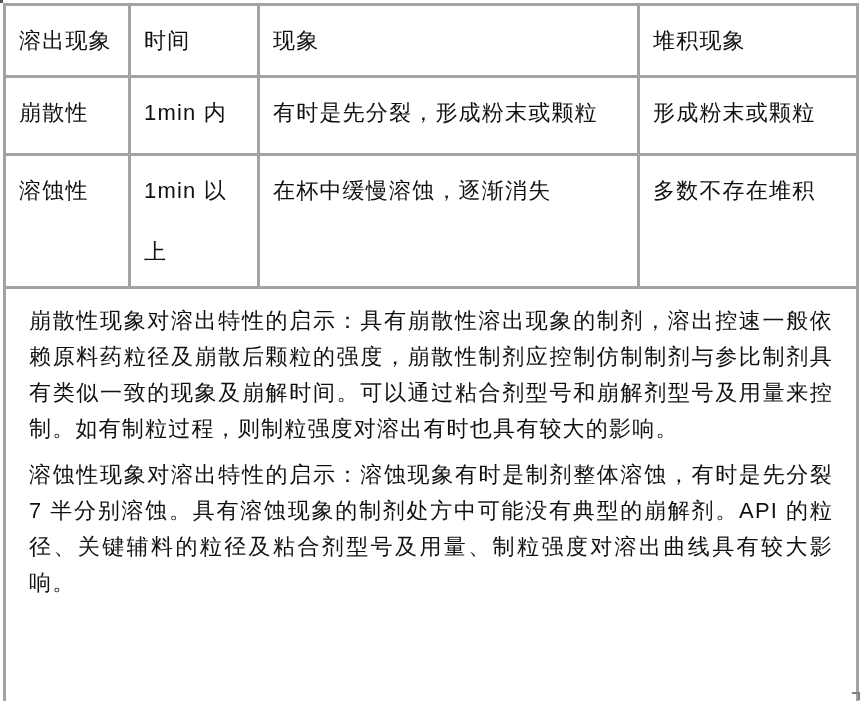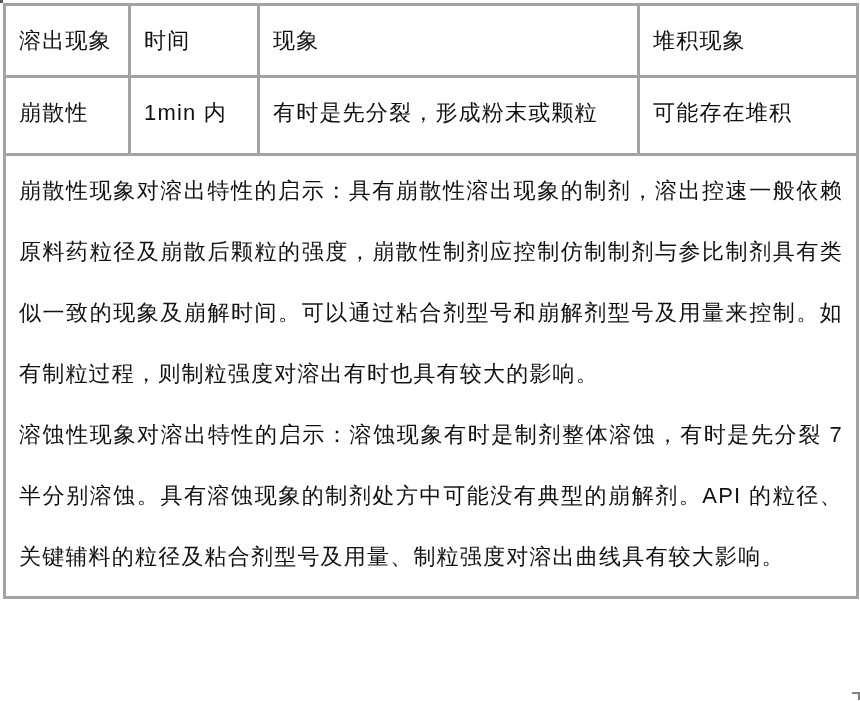"可能存在堆积" td { text: 可能存在堆积 -> 形成粉末或颗粒 }
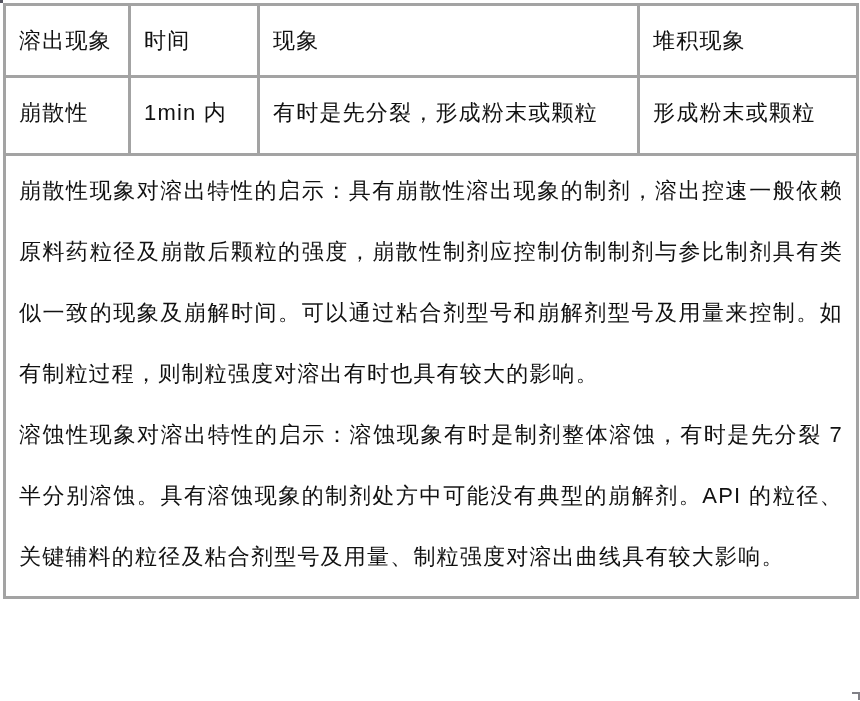"溶蚀性" tr.data-row-2 { html: none -> <tr> <td>溶蚀性</td> <td>1min 以上</td> <td>在杯中缓慢溶蚀，逐渐消失</td> <td>多数不存在堆积</td> </tr> }
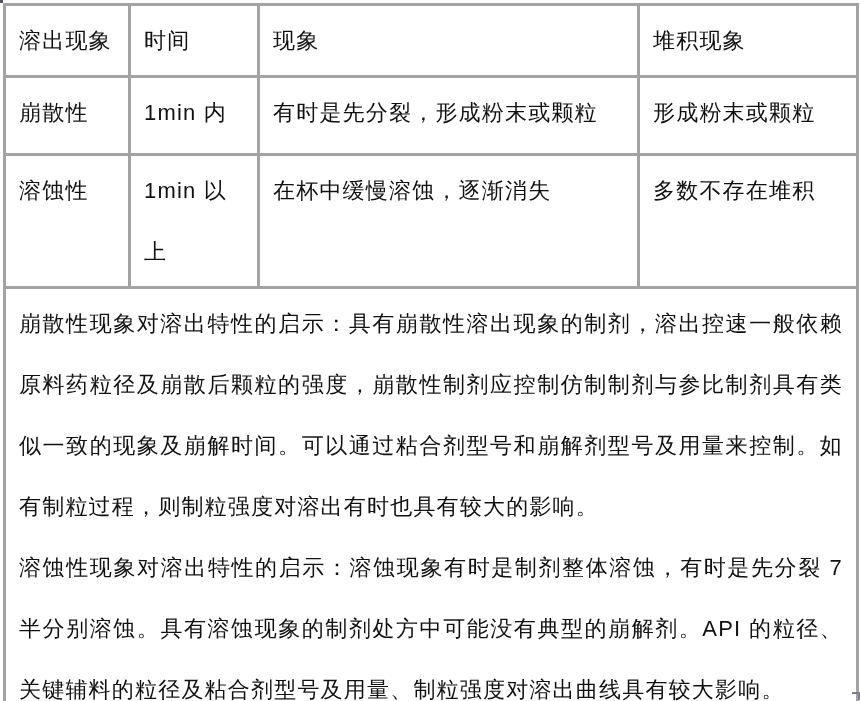"崩散性现象对溶出特性的启示：具有崩散性溶出现象的制剂，溶出控速一般依赖原料药粒径" .note-para { line-height: 61px -> 36px; margin: 0 -> 10px }
